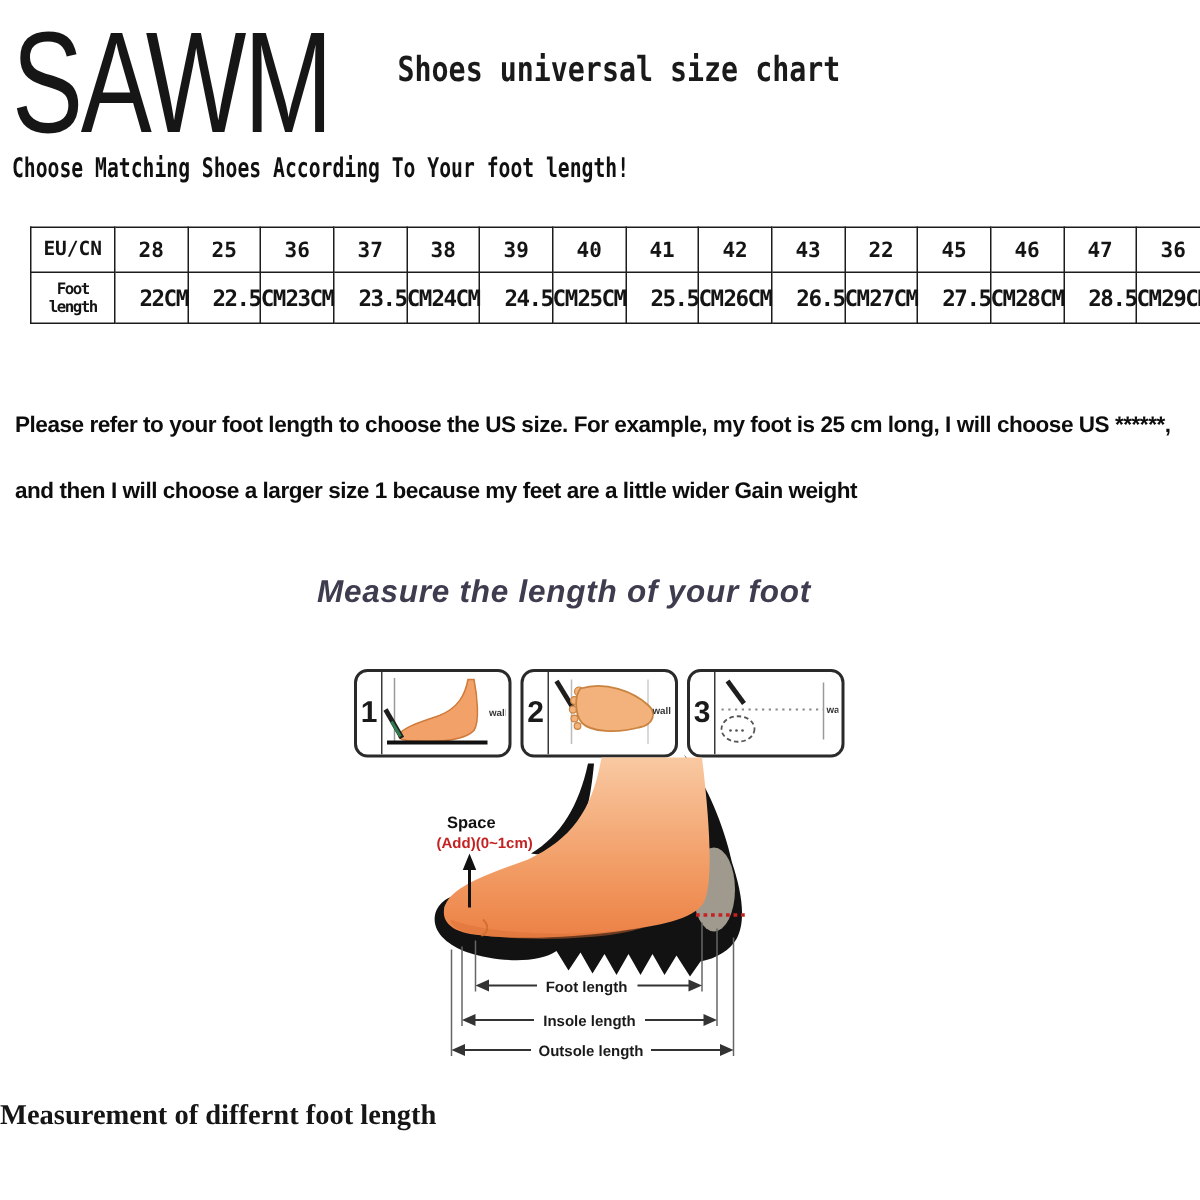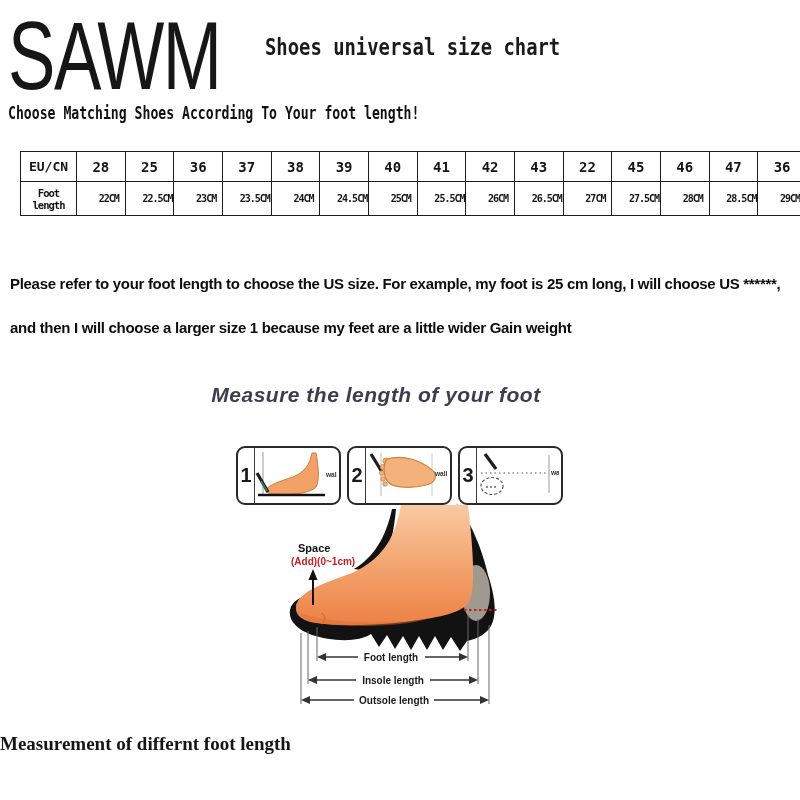"22CM" table.size-chart tr:nth-child(2) td { font-size: 10px -> 15px }
